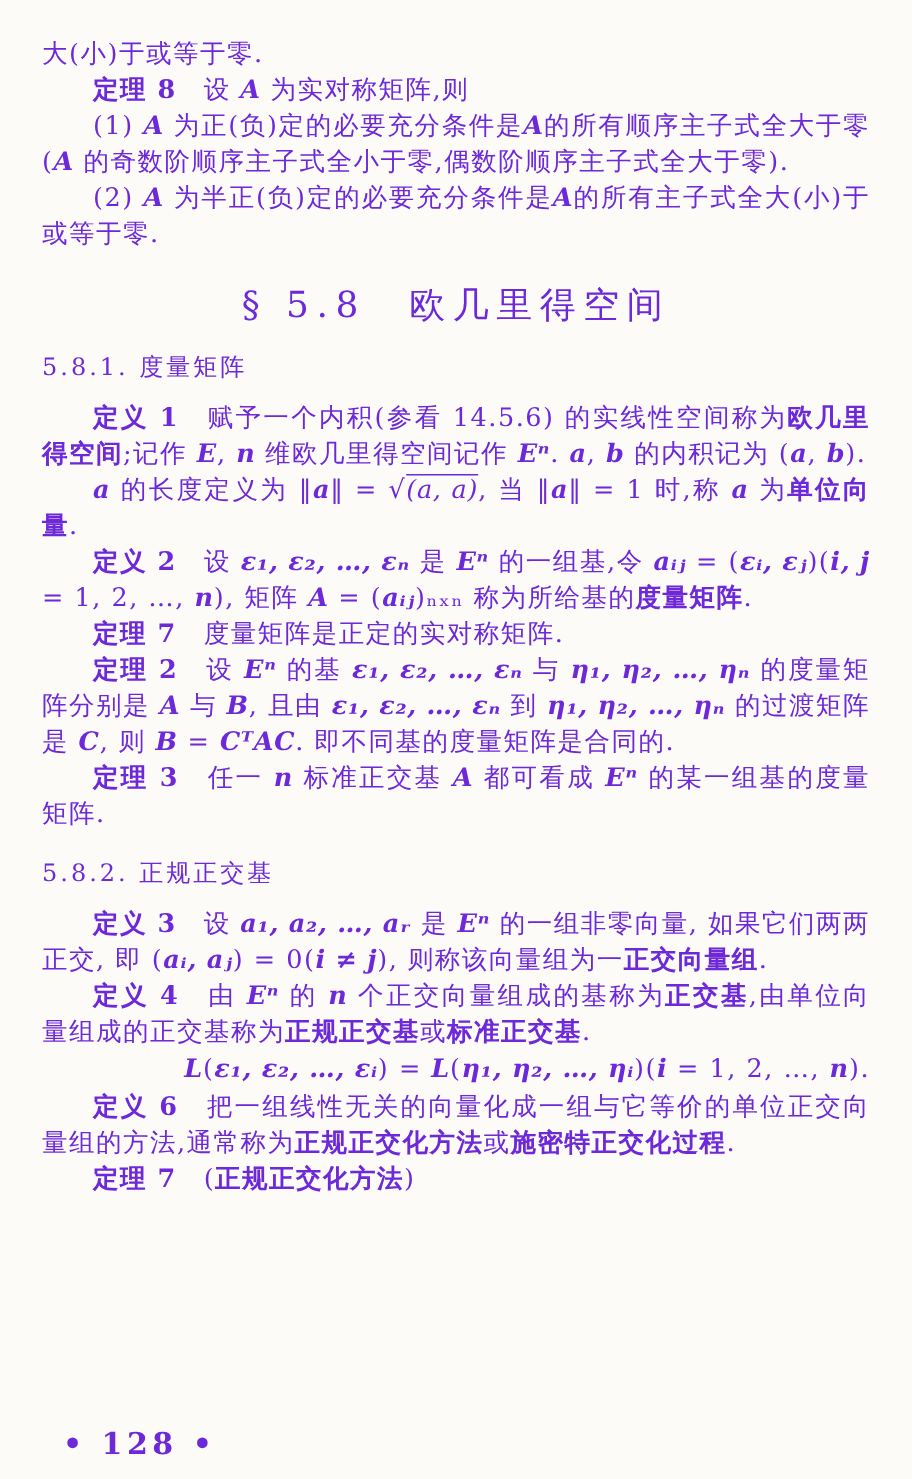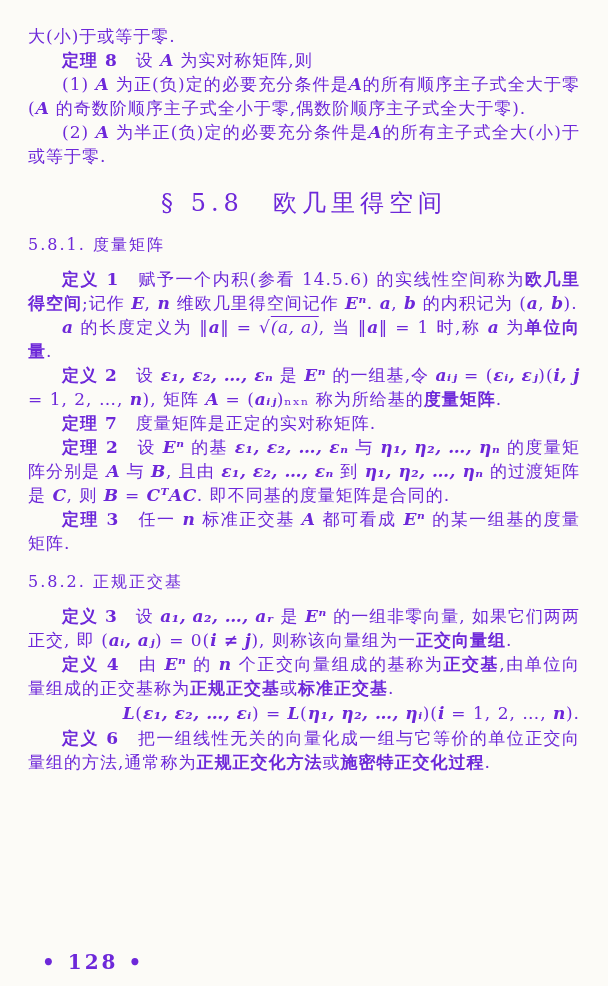"定理 7 (正规正交化方法)" p.para { html: none -> <p><span>定理 7</span><span> (</span><span>正规正交化方法</span><span>)</span></p> }
